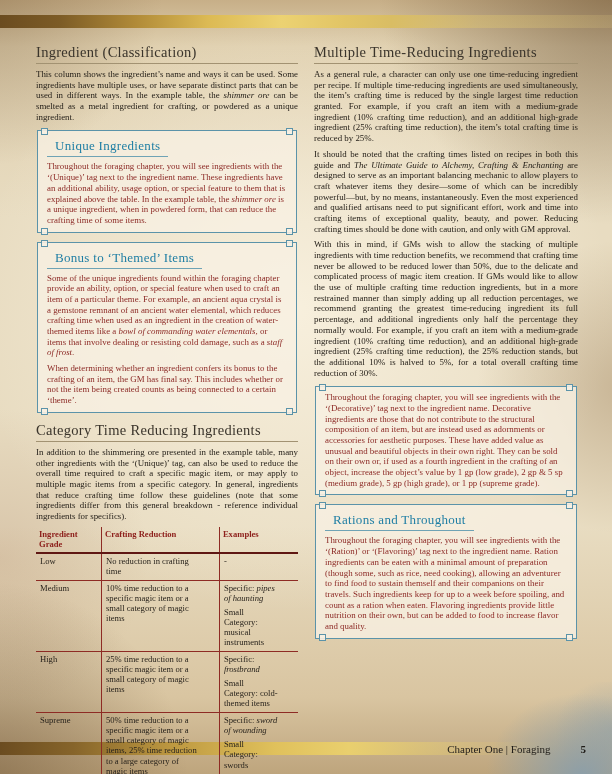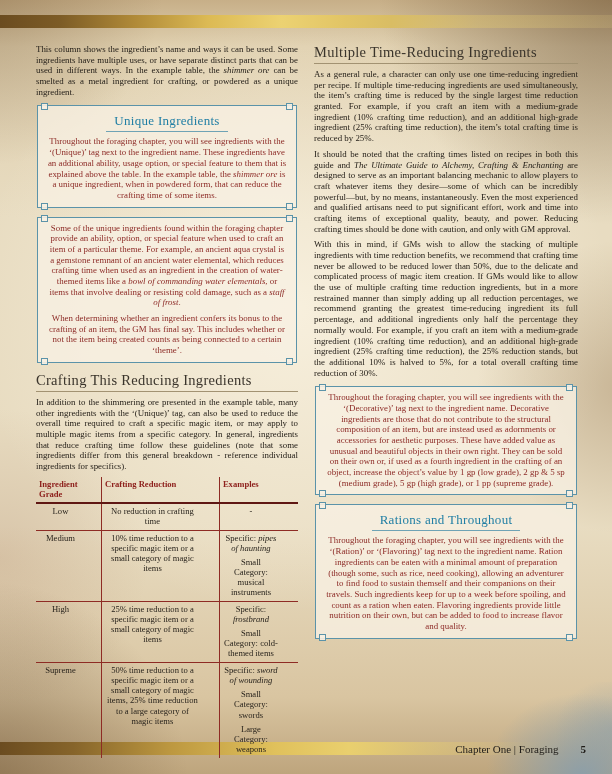"Ingredient (Classification)" h2.sec { html: none -> <h2>Ingredient (Classification)</h2> }
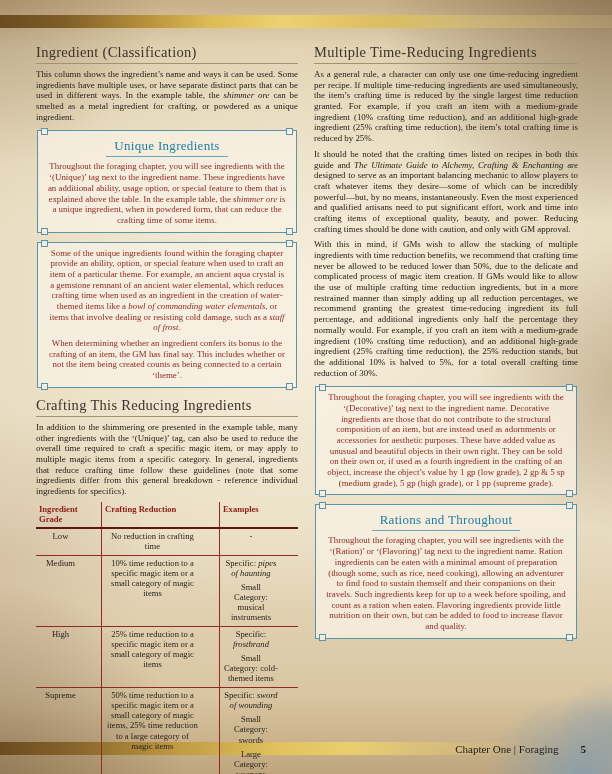"Unique Ingredients" .callout { text-align: center -> left }
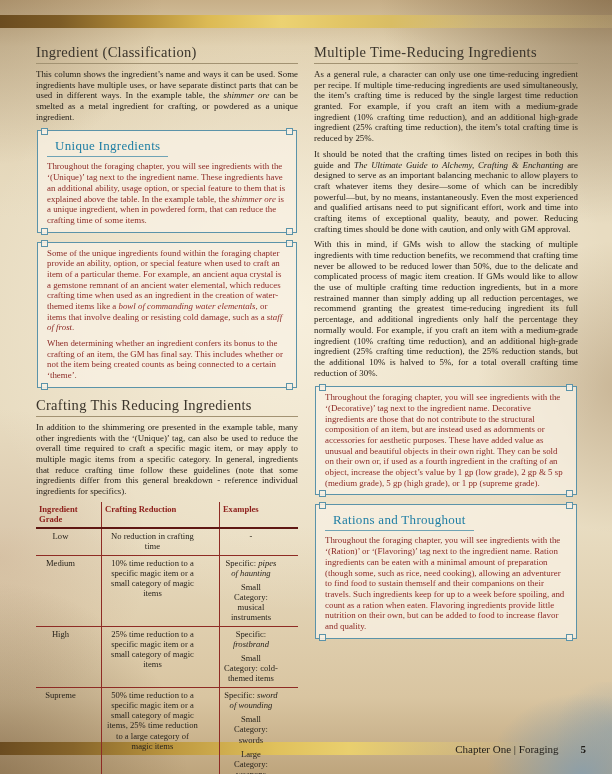"Bonus to ‘Themed’ Items" div { html: none -> <div><span>Bonus to ‘Themed’ Items</span></div> }
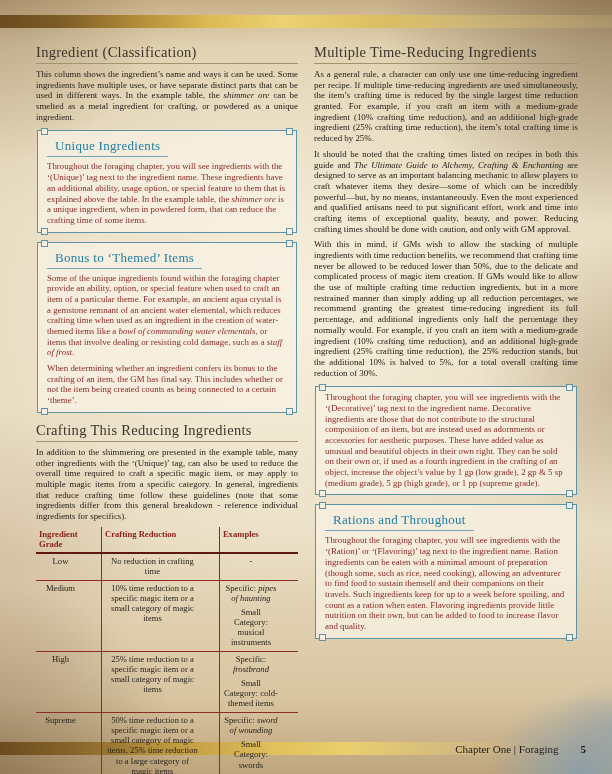"Crafting This Reducing Ingredients" h2.sec { text: Crafting This -> Category Time }
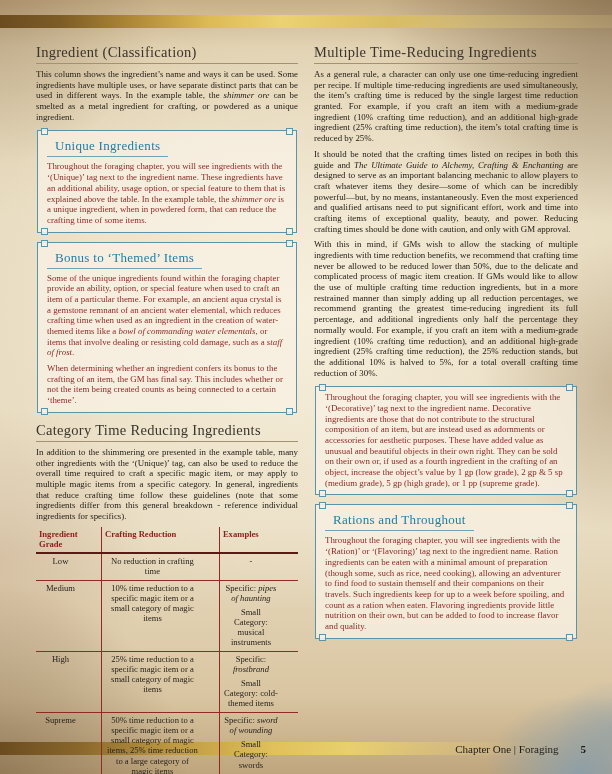"Low" table.grade td { text-align: center -> left }
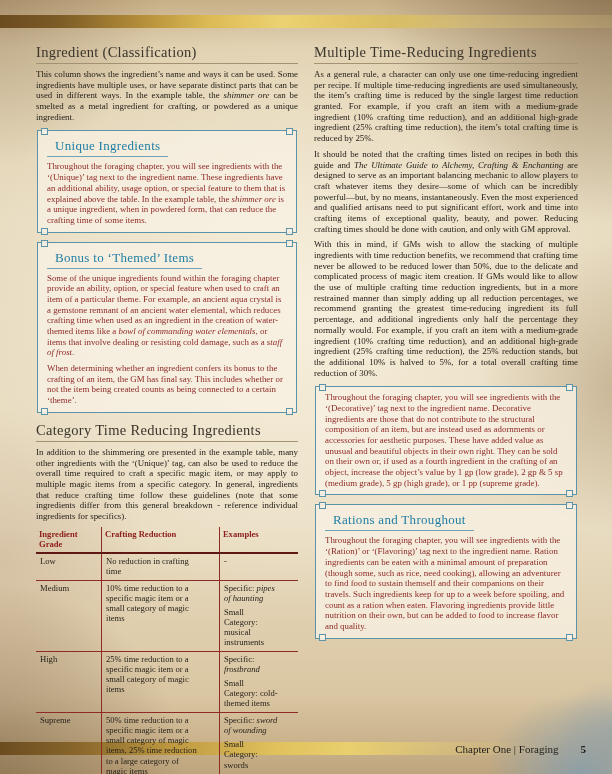"Chapter One | Foraging" .footer { gap: 22px -> 30px }
